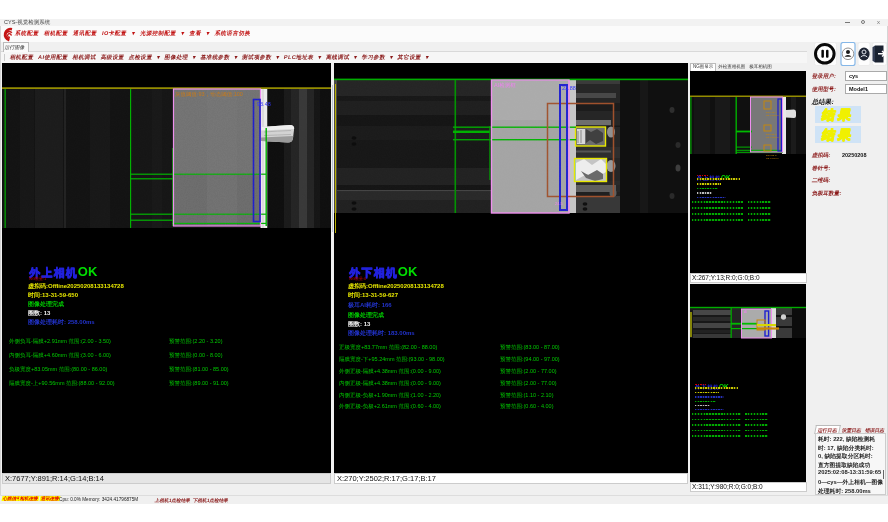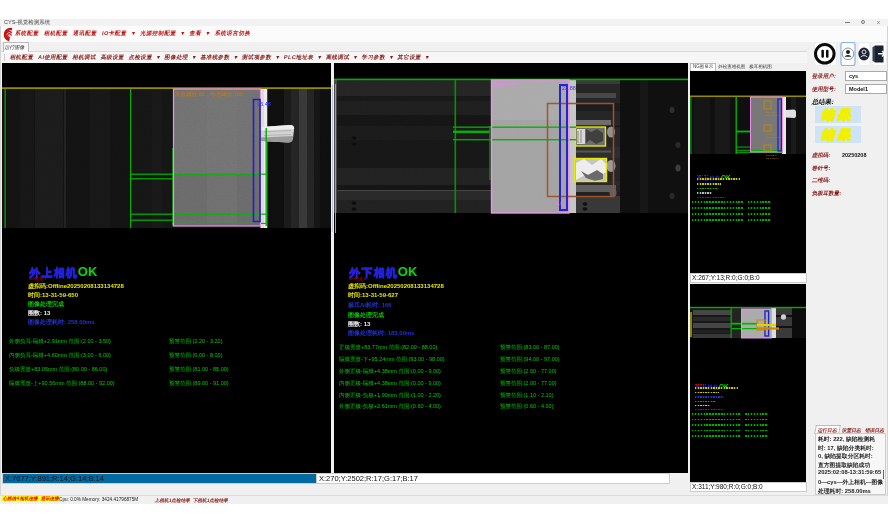"X:7677;Y:891;R:14;G:14;B:14" div.a { background: #0369a1 -> #e5e5e5 }
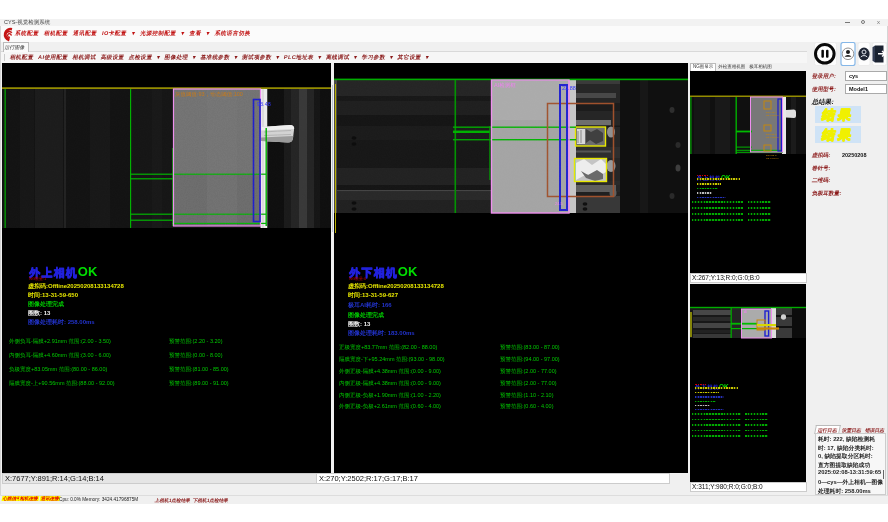"X:270;Y:2502;R:17;G:17;B:17" div.a { left: 316px -> 334px }
